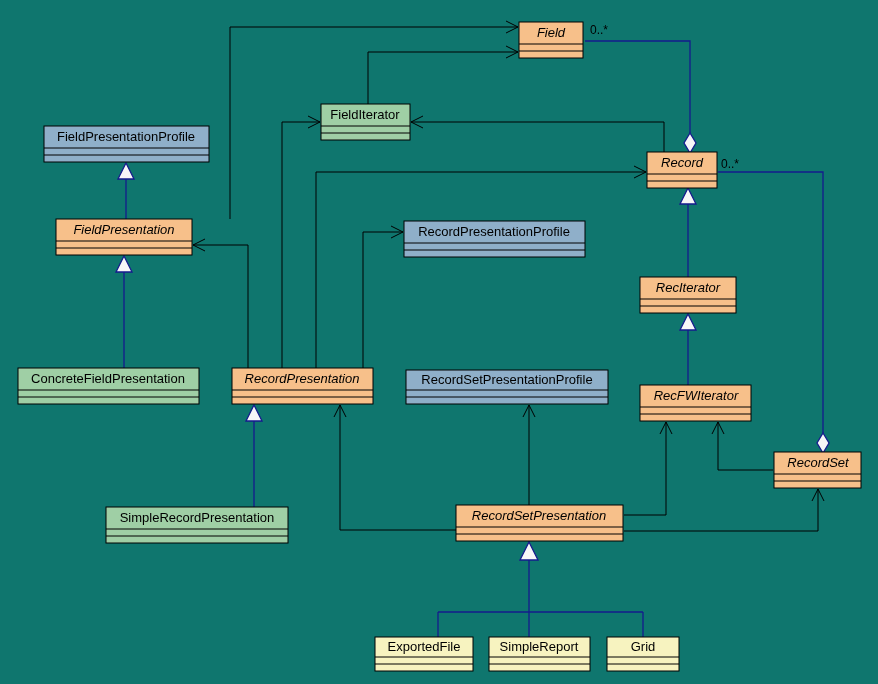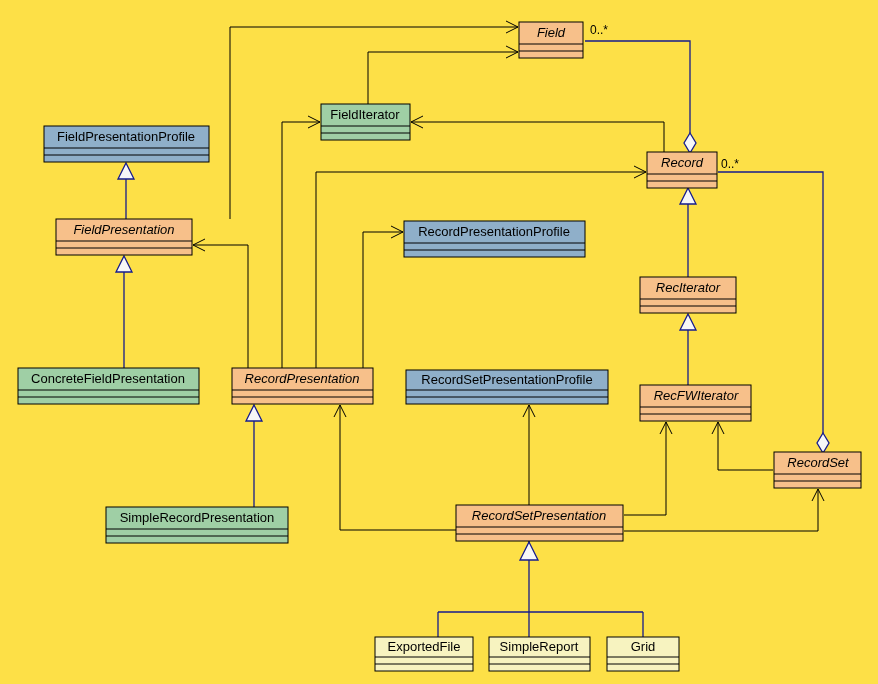"Field" #diagram-root { background: #fde047 -> #0f766e }
